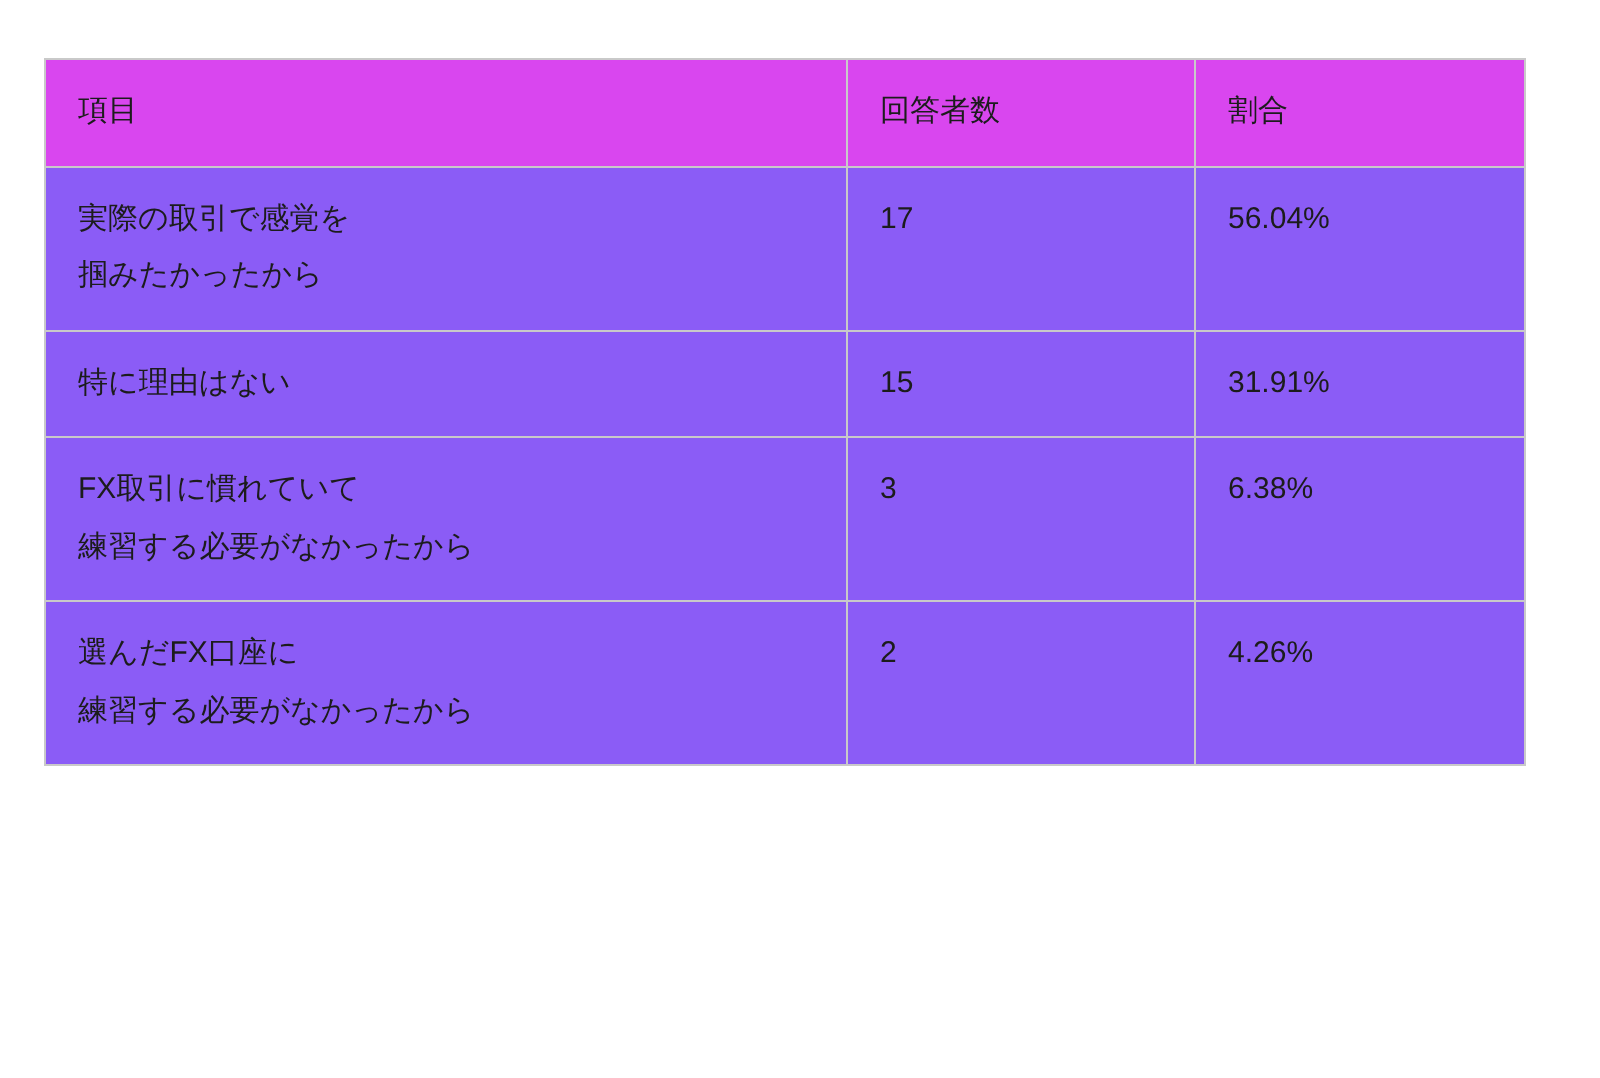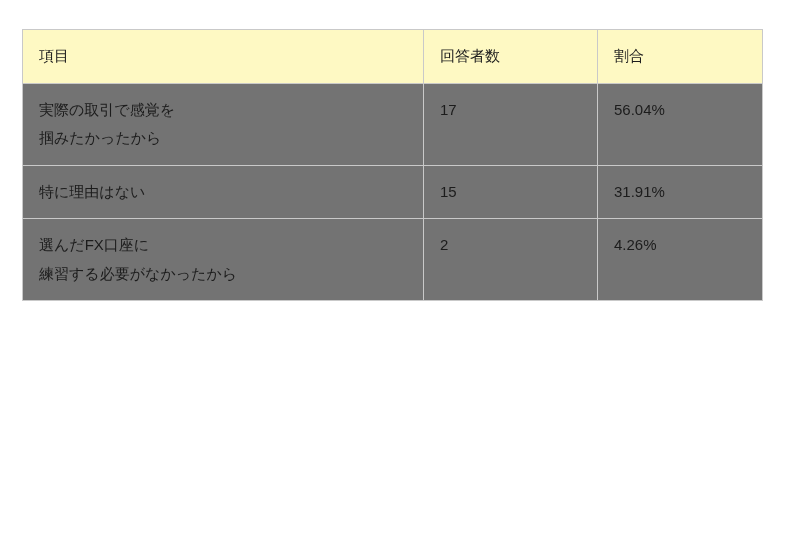"項目" .survey-table thead th { background: #fef9c3 -> #d946ef }
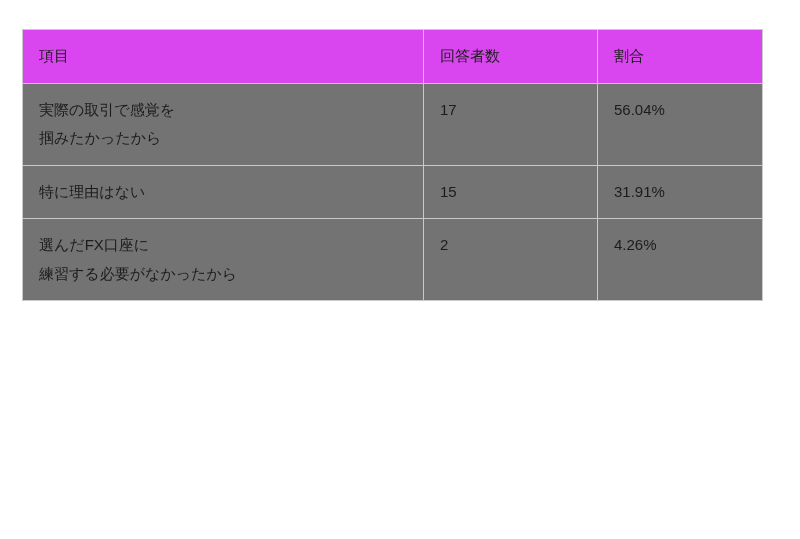"実際の取引で感覚を" .survey-table tbody td { background: #737373 -> #8b5cf6 }
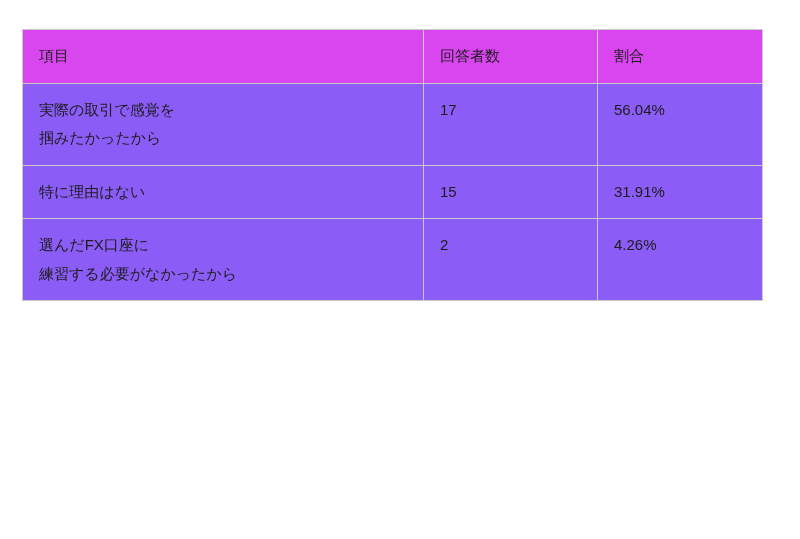"FX取引に慣れていて" tr { html: none -> <tr> <td> <span>FX取引に慣れていて</span> <span>練習する必要がなかったから</span> </td> <td>3</td> <td>6.38%</td> </tr> }
